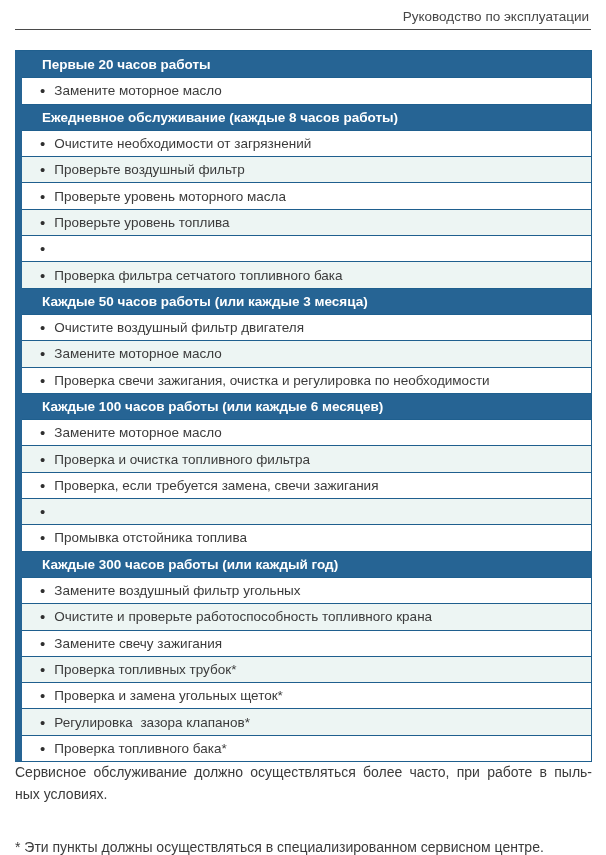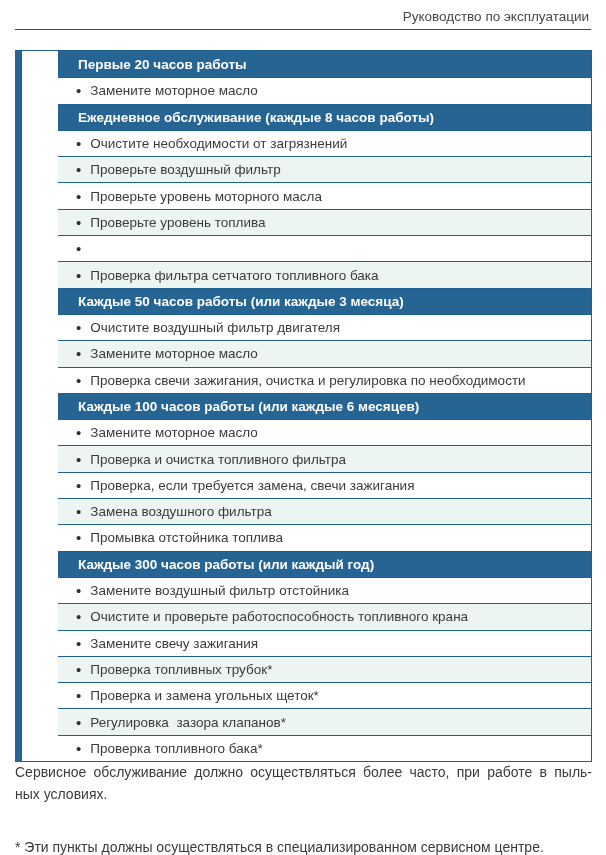"Первые 20 часов работы" .maintenance-table { padding-left: 36px -> none }
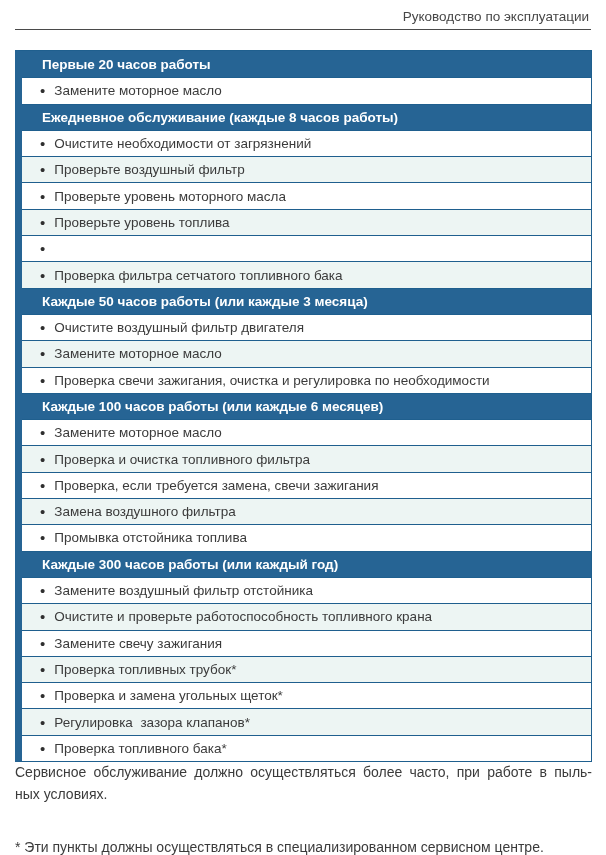"Замена воздушного фильтра" span.item-text { html: <span>Замена воздушного фильтра</span> -> none }
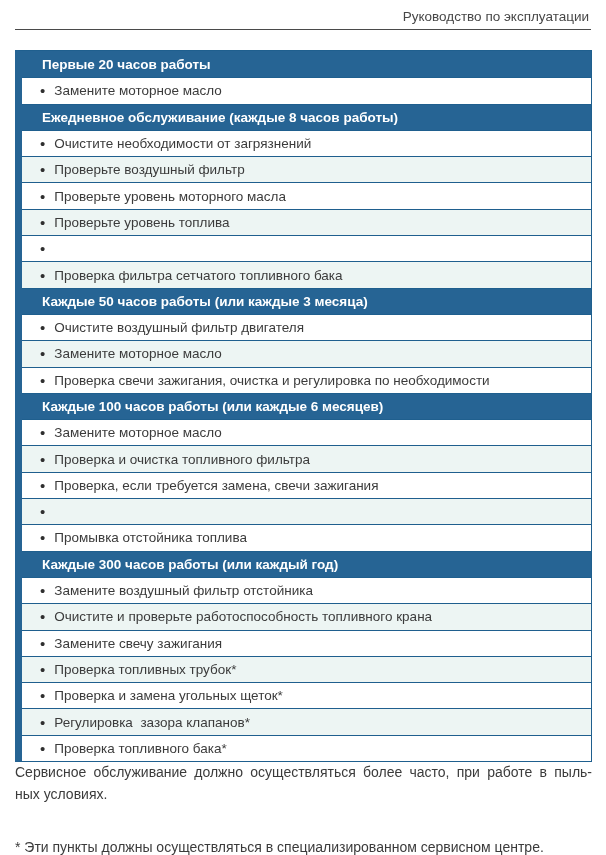"Замените воздушный фильтр отстойника" span.item-text { text: отстойника -> угольных }
